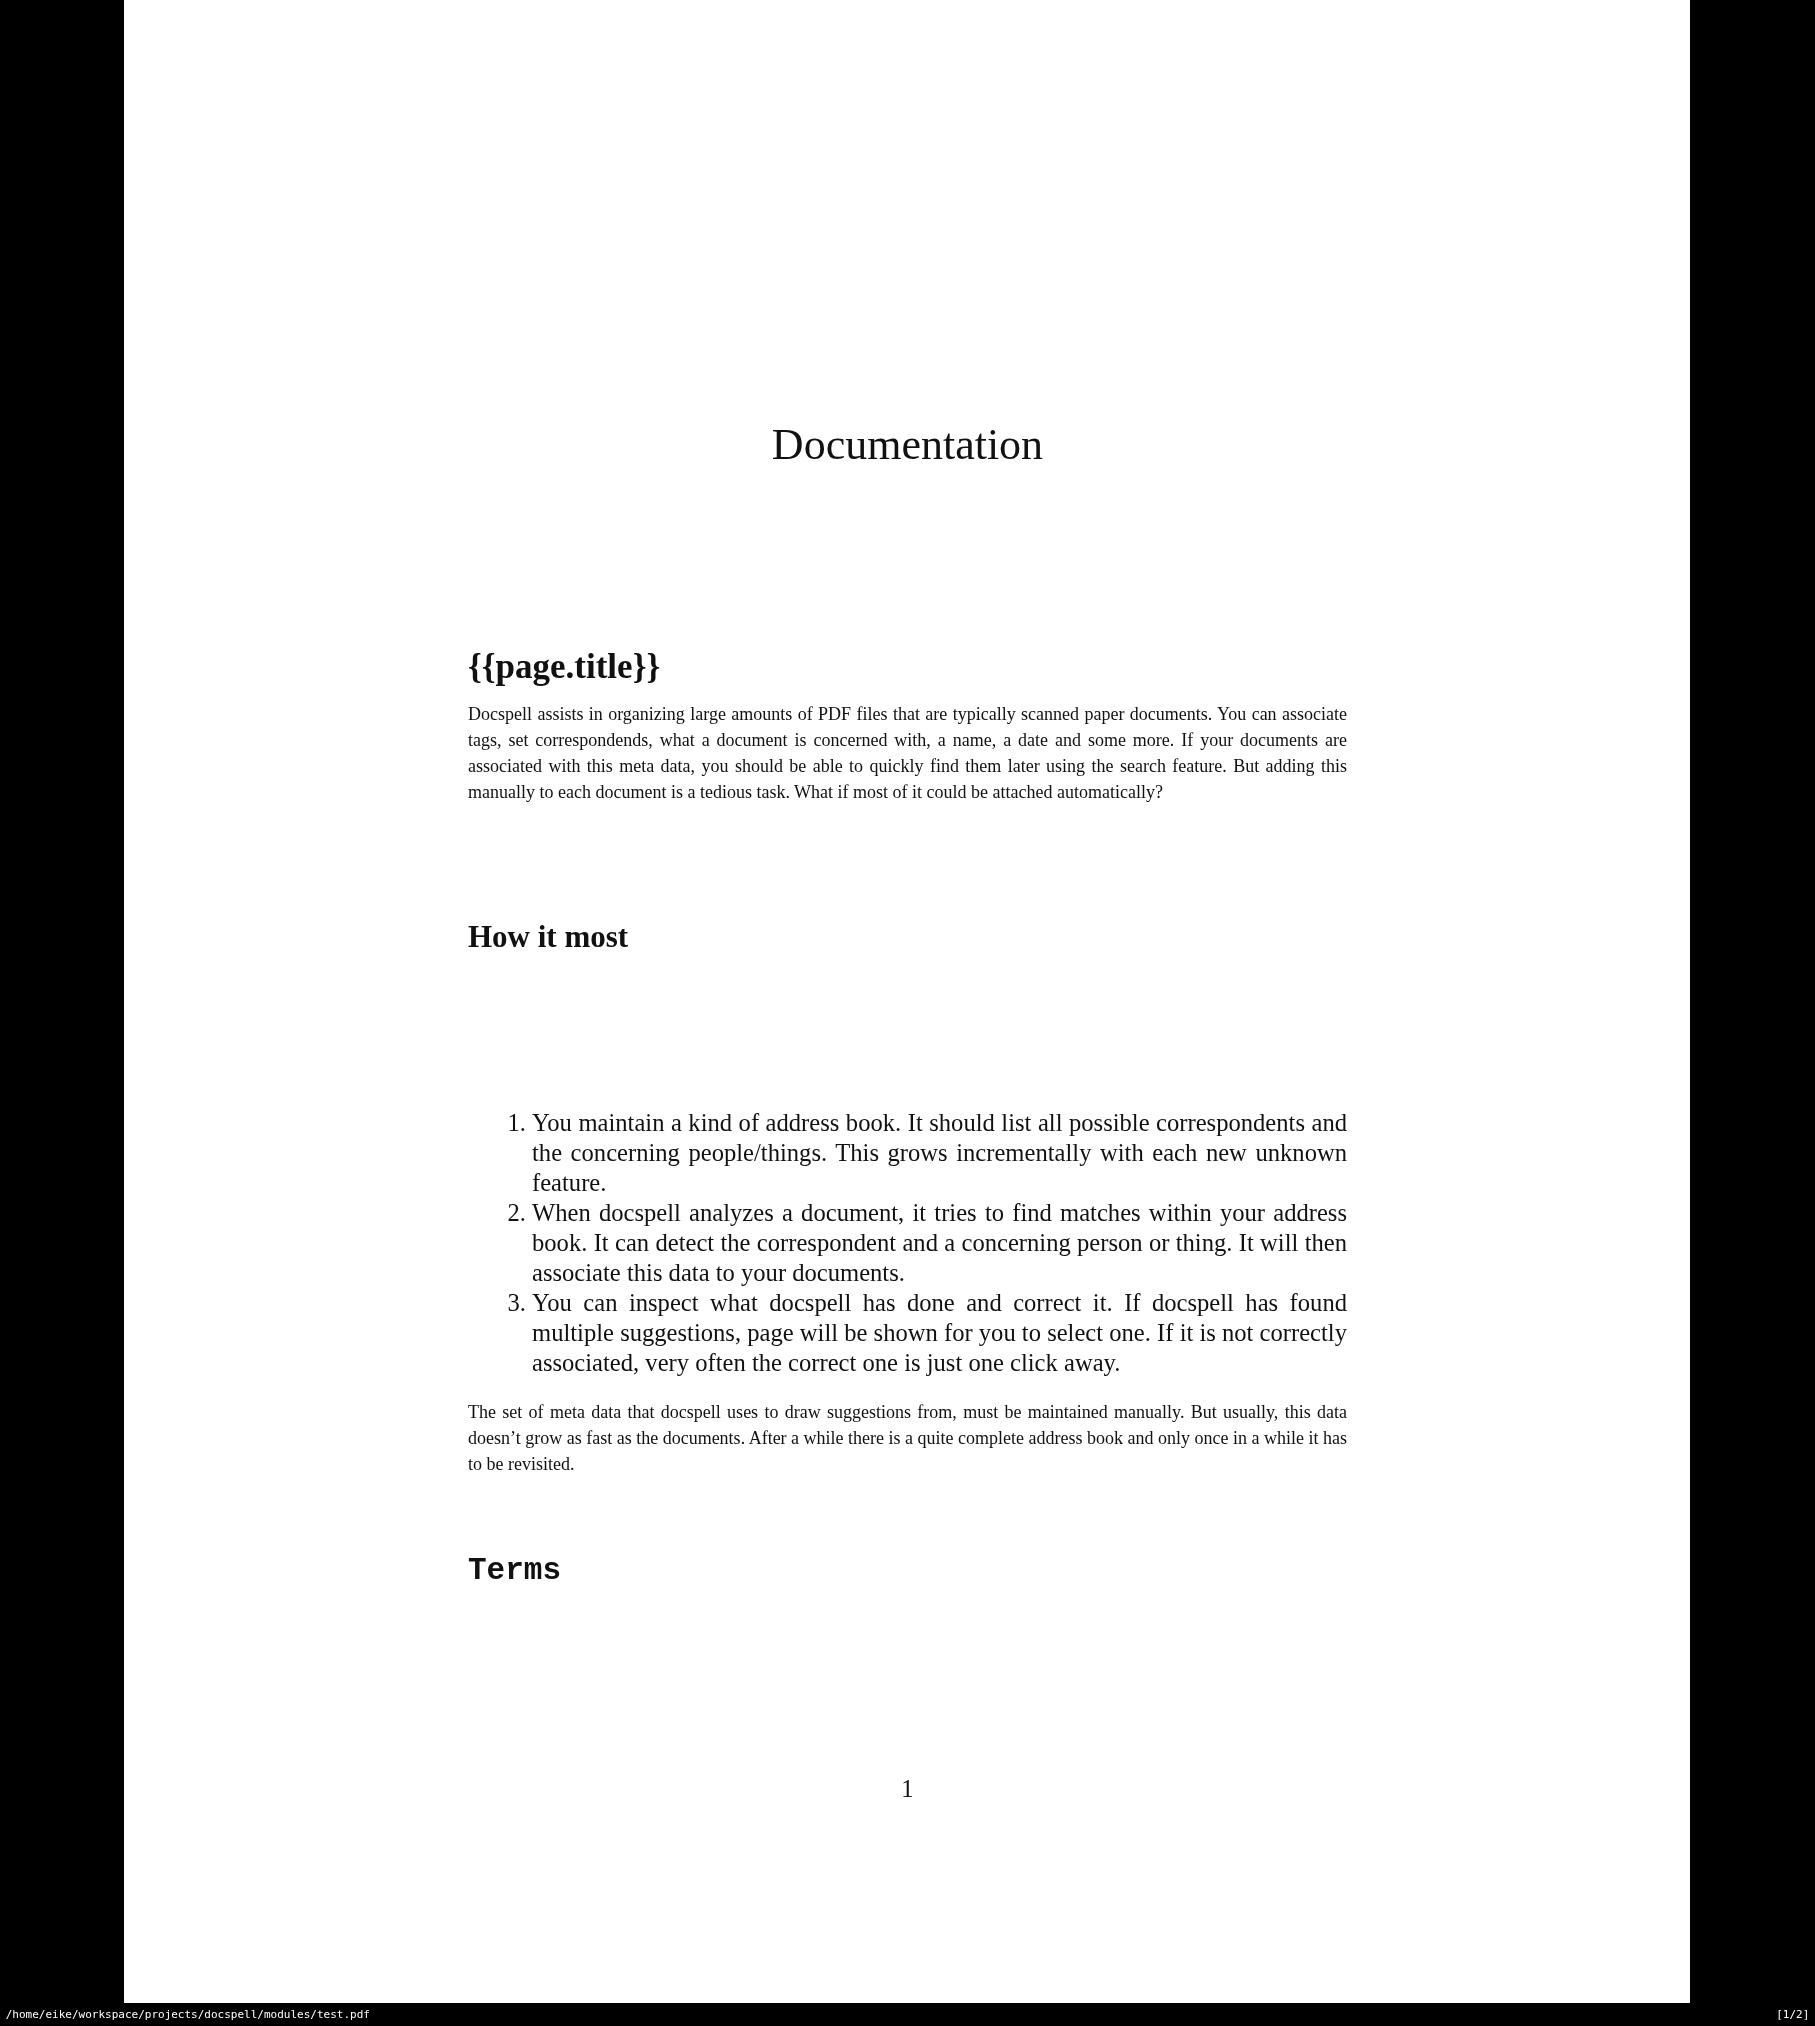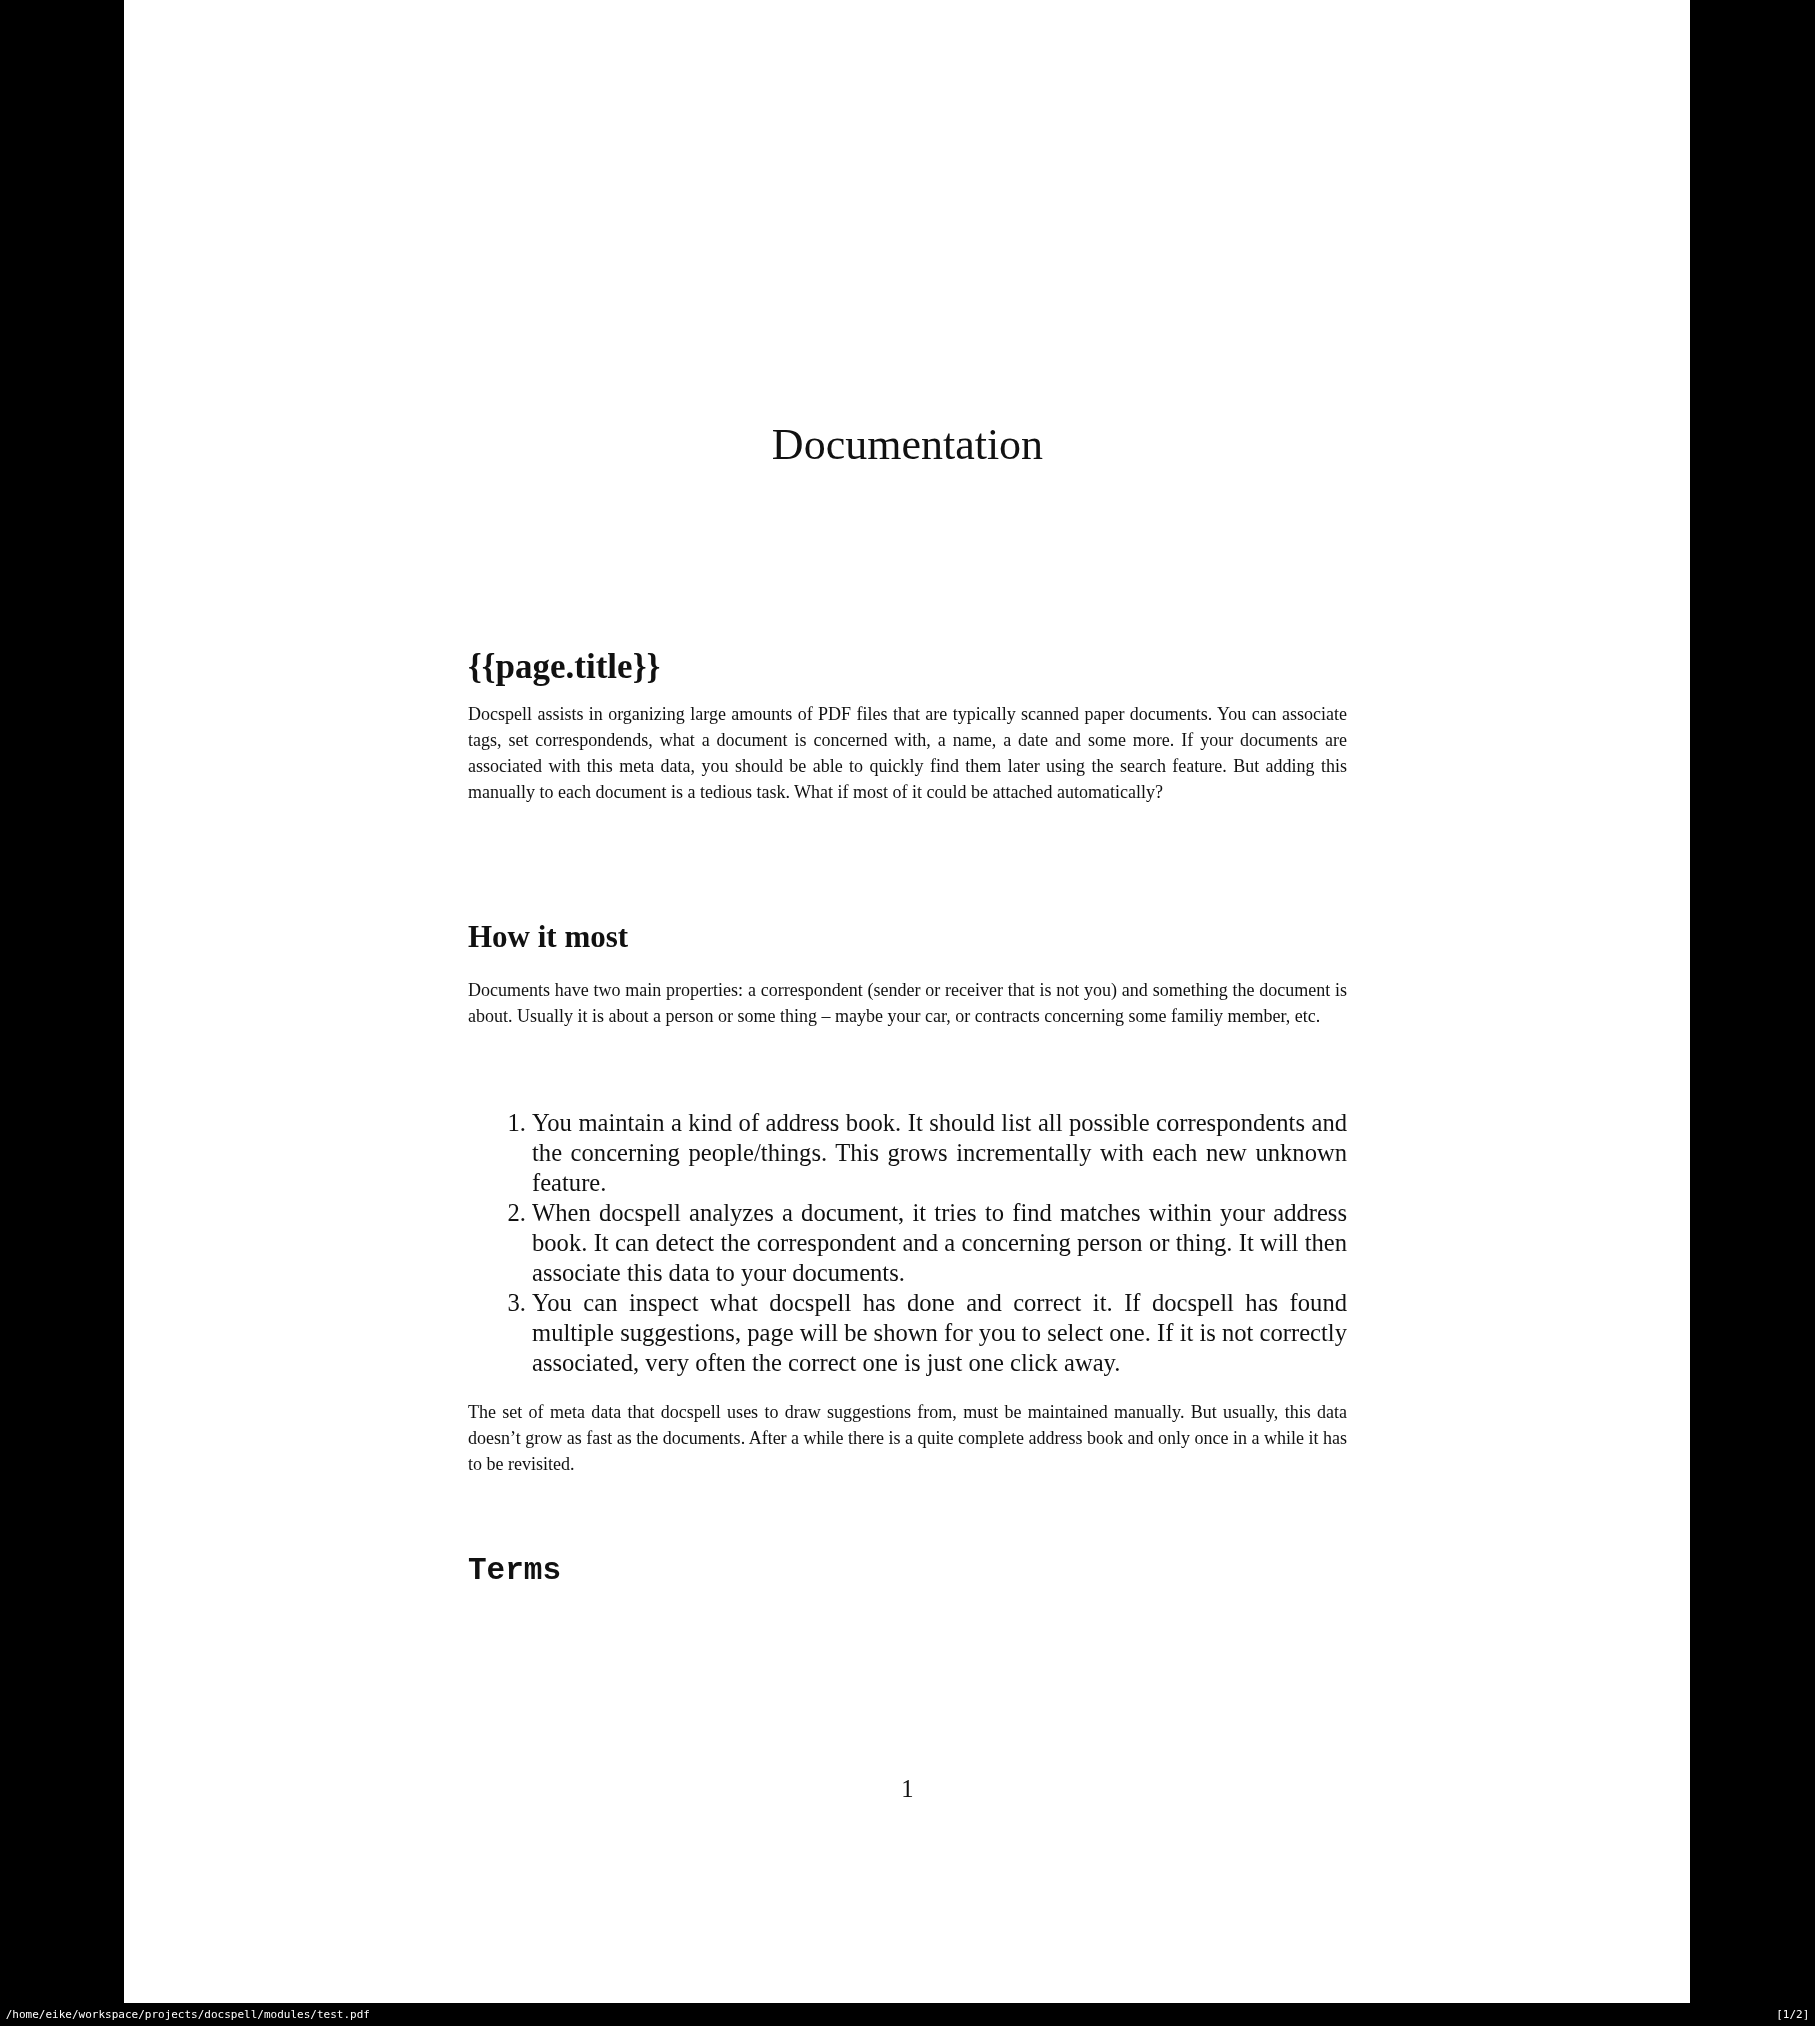"Documents have two main properties:" p.body-text { html: <p>Documents have two main properties: a correspondent (sender or receiver that is not you) and something the document is about. Usually it is about a person or some thing – maybe your car, or contracts concerning some familiy member, etc.</p> -> none }
